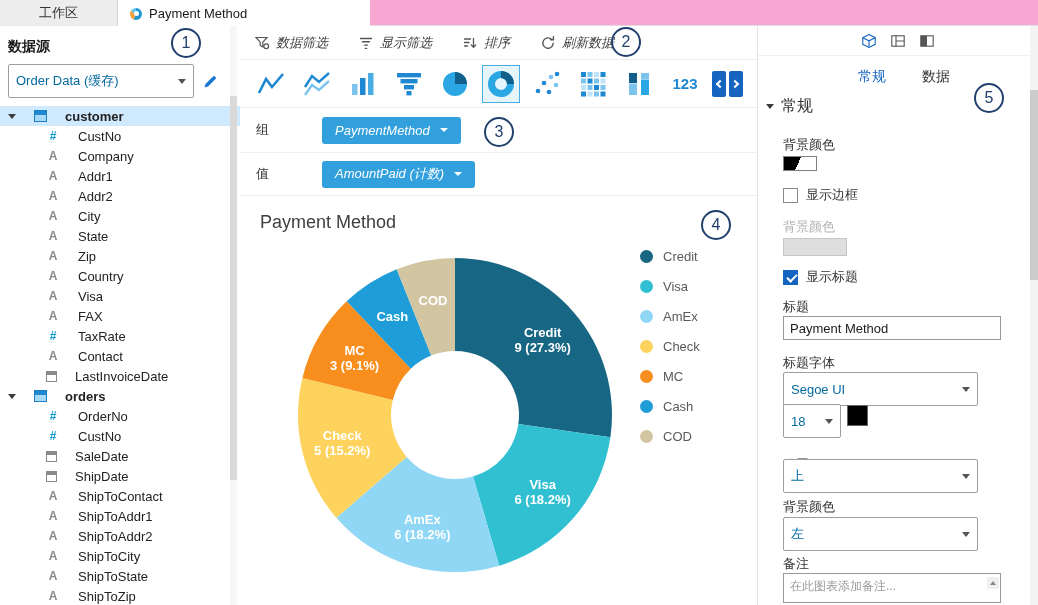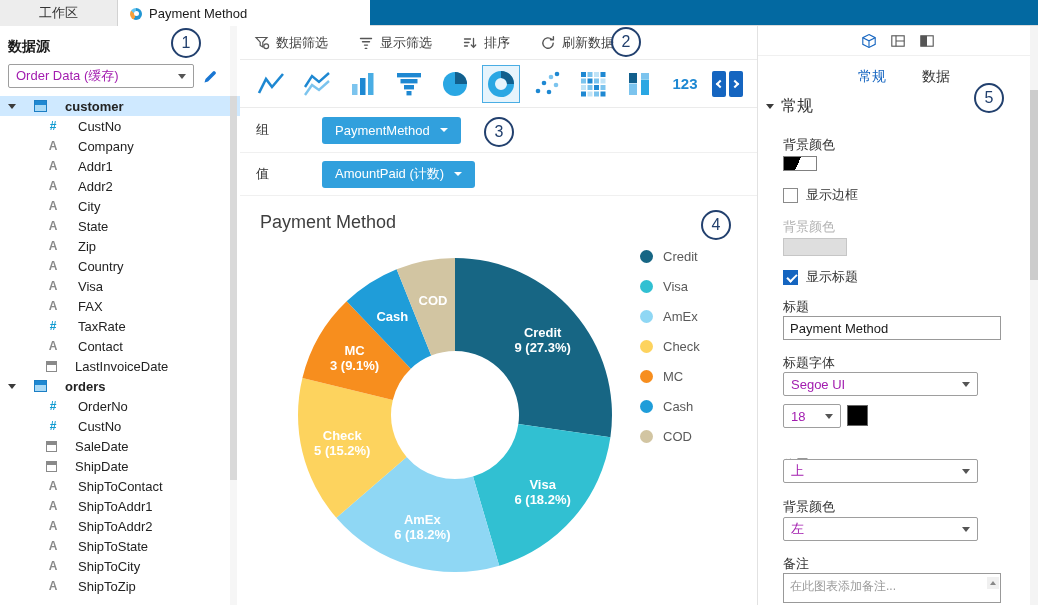"工作区" .tabbar { background: #0369a1 -> #f9a8d4 }
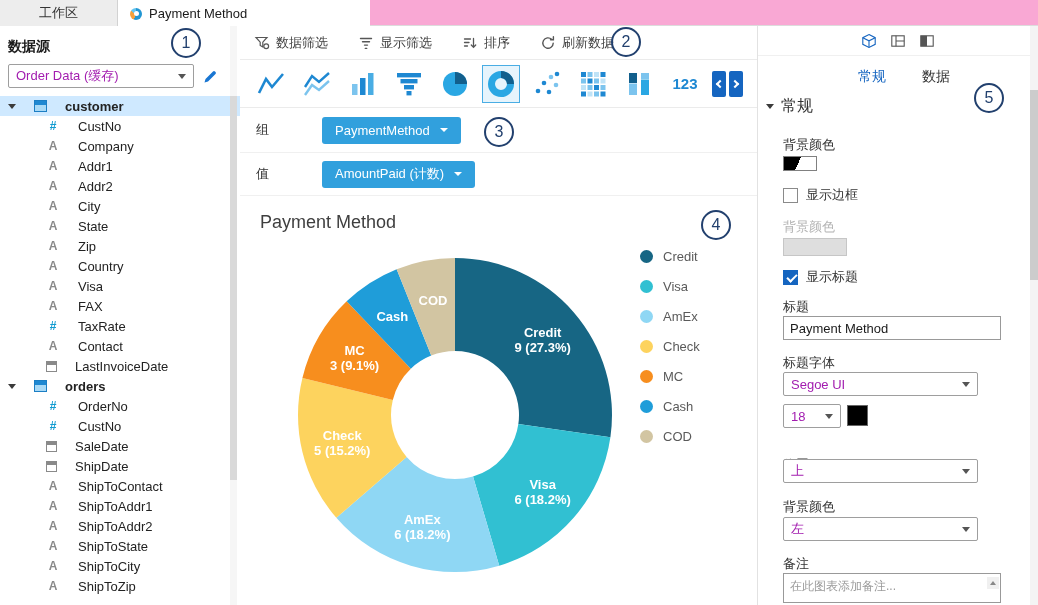"数据筛选" .tb-item { font-style: none -> italic }
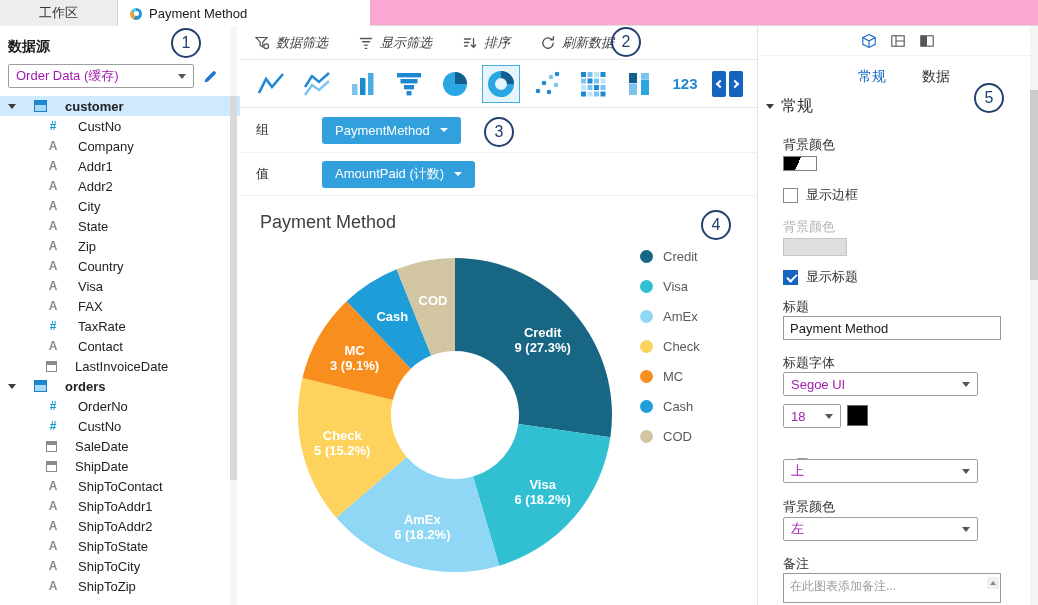"Order Data (缓存)" .combo { color: #a21caf -> #0369a1; height: 24px -> 34px }
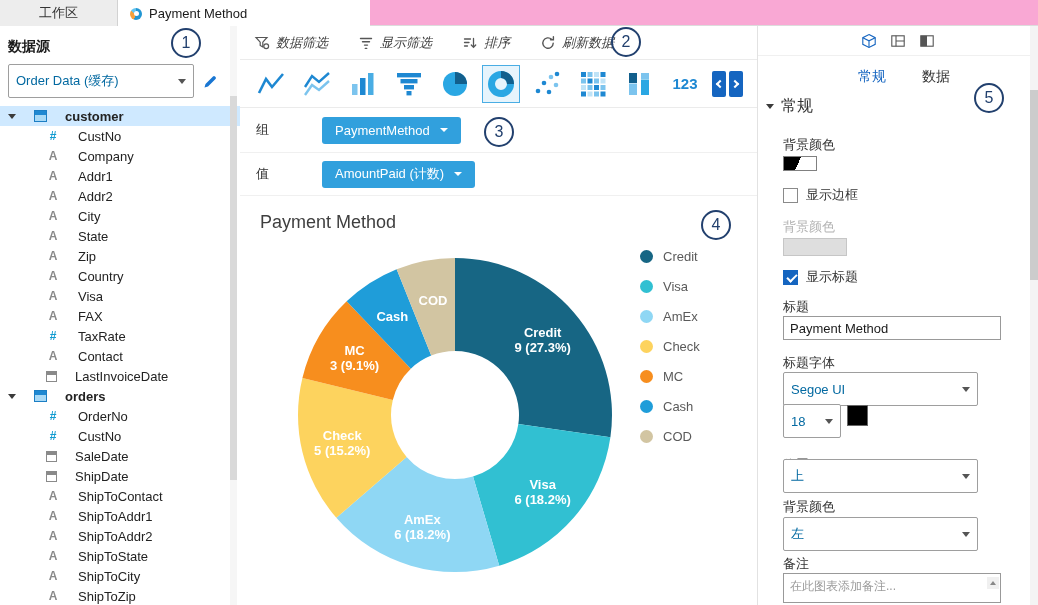"PaymentMethod" .pill { font-style: none -> italic }
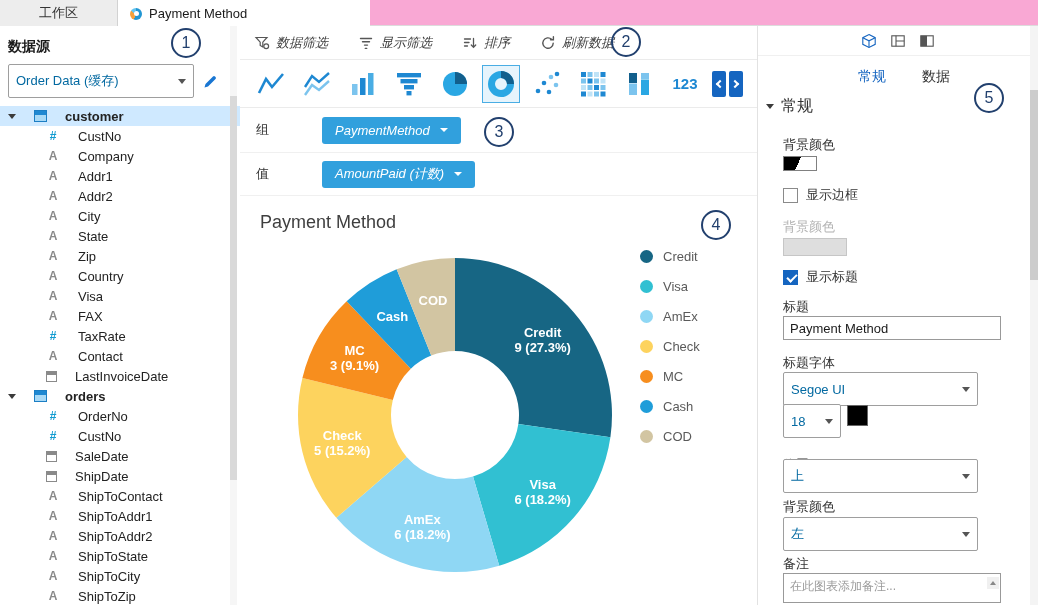"ShipToState" div.tree-row { order: before "ShipToCity" -> after "ShipToCity" }
